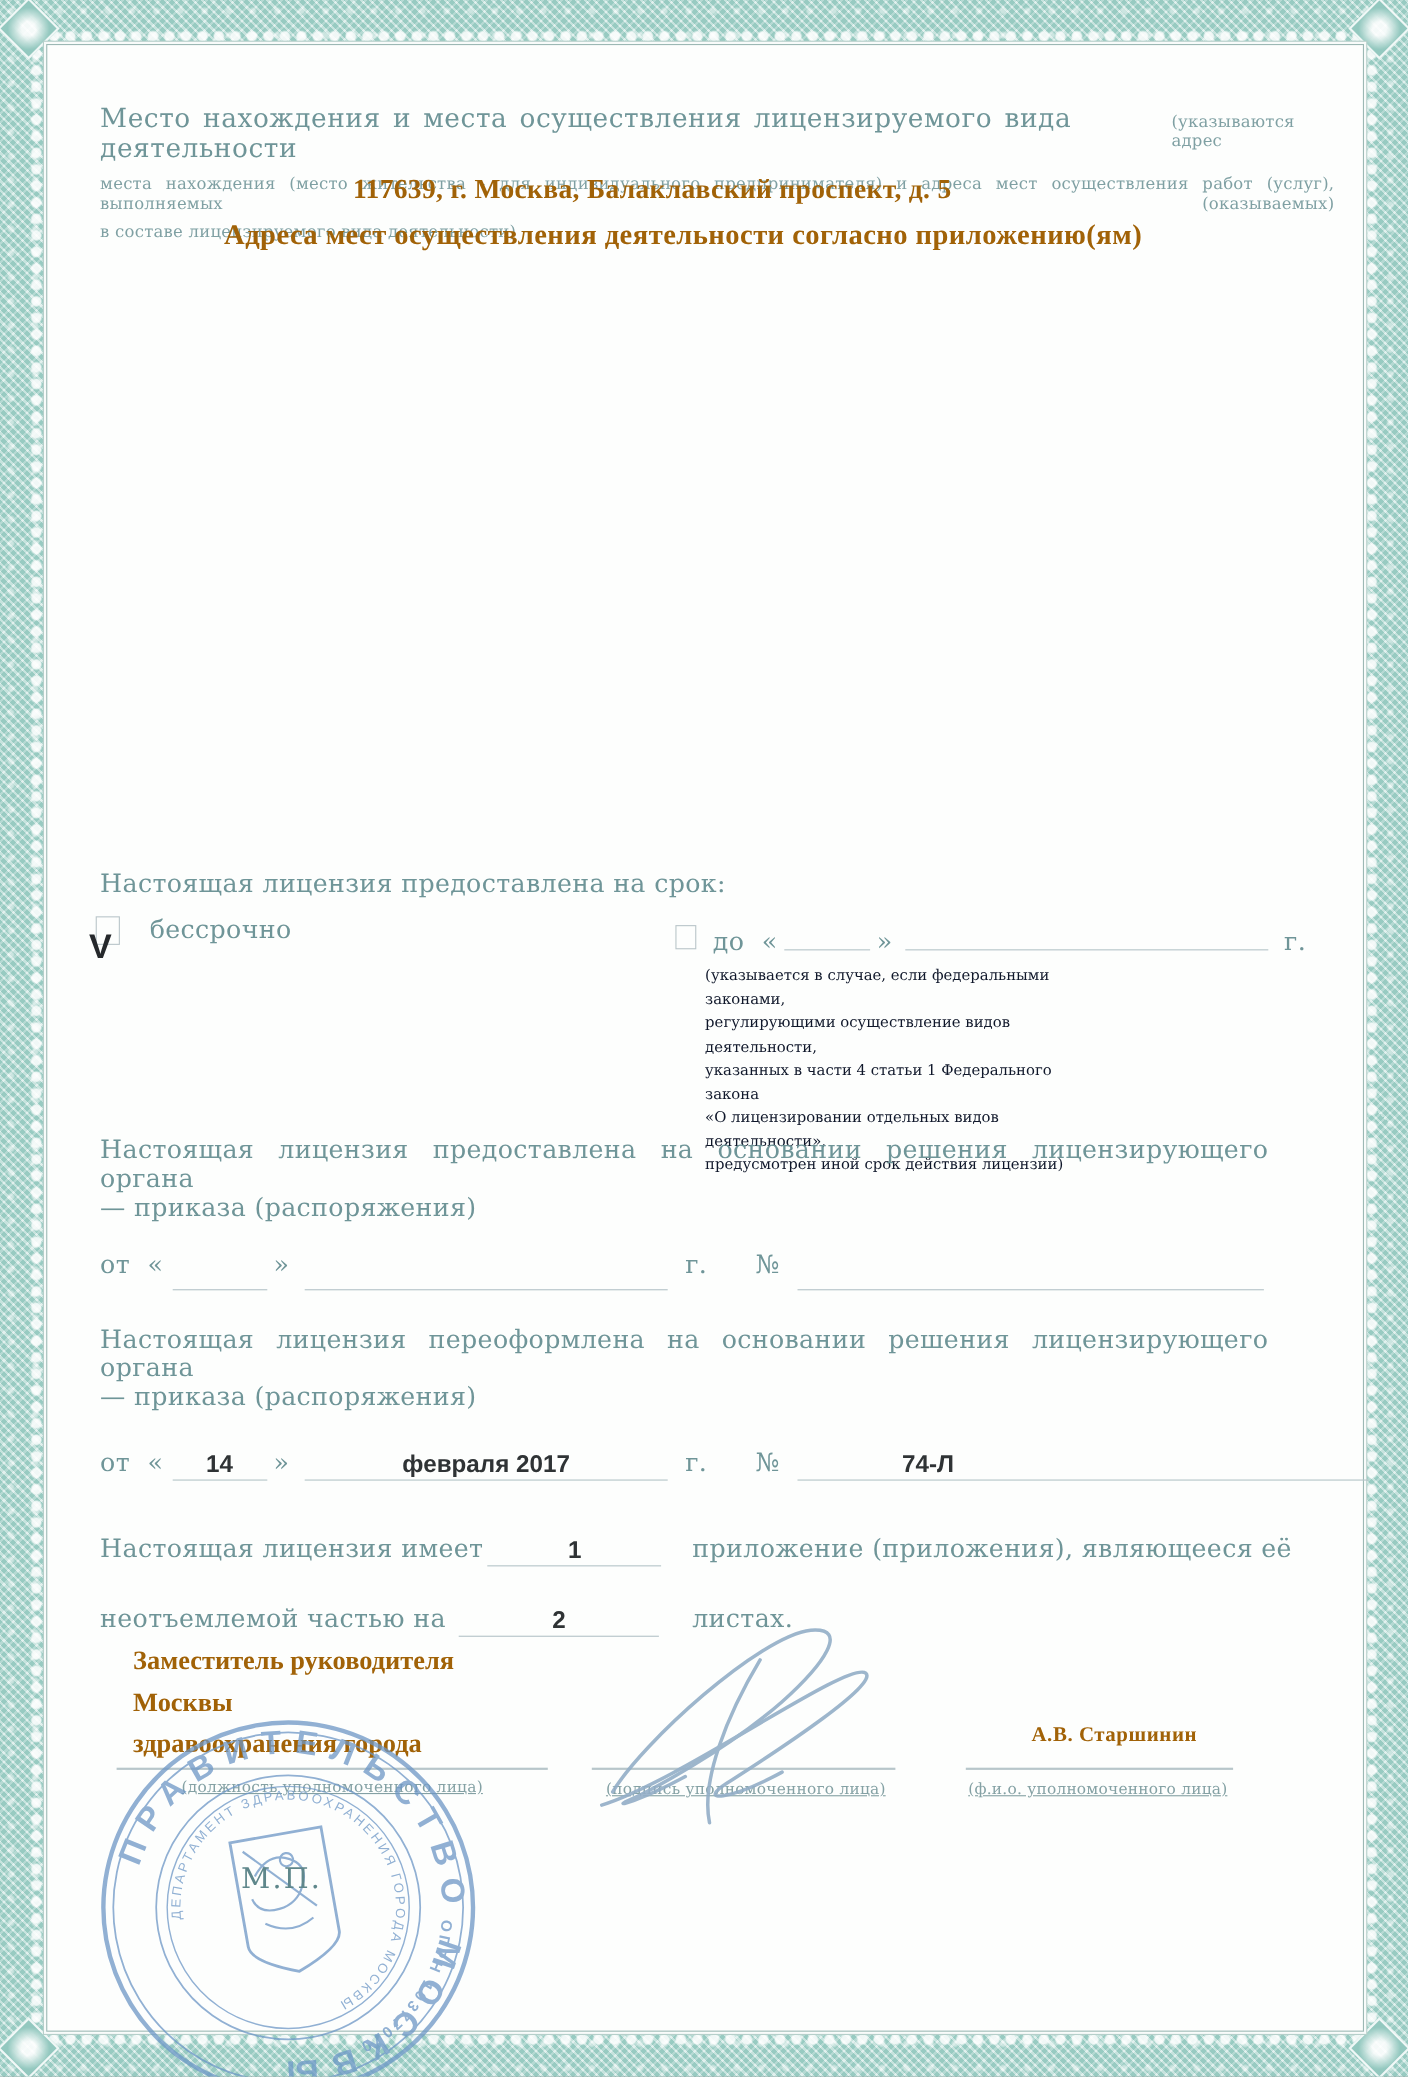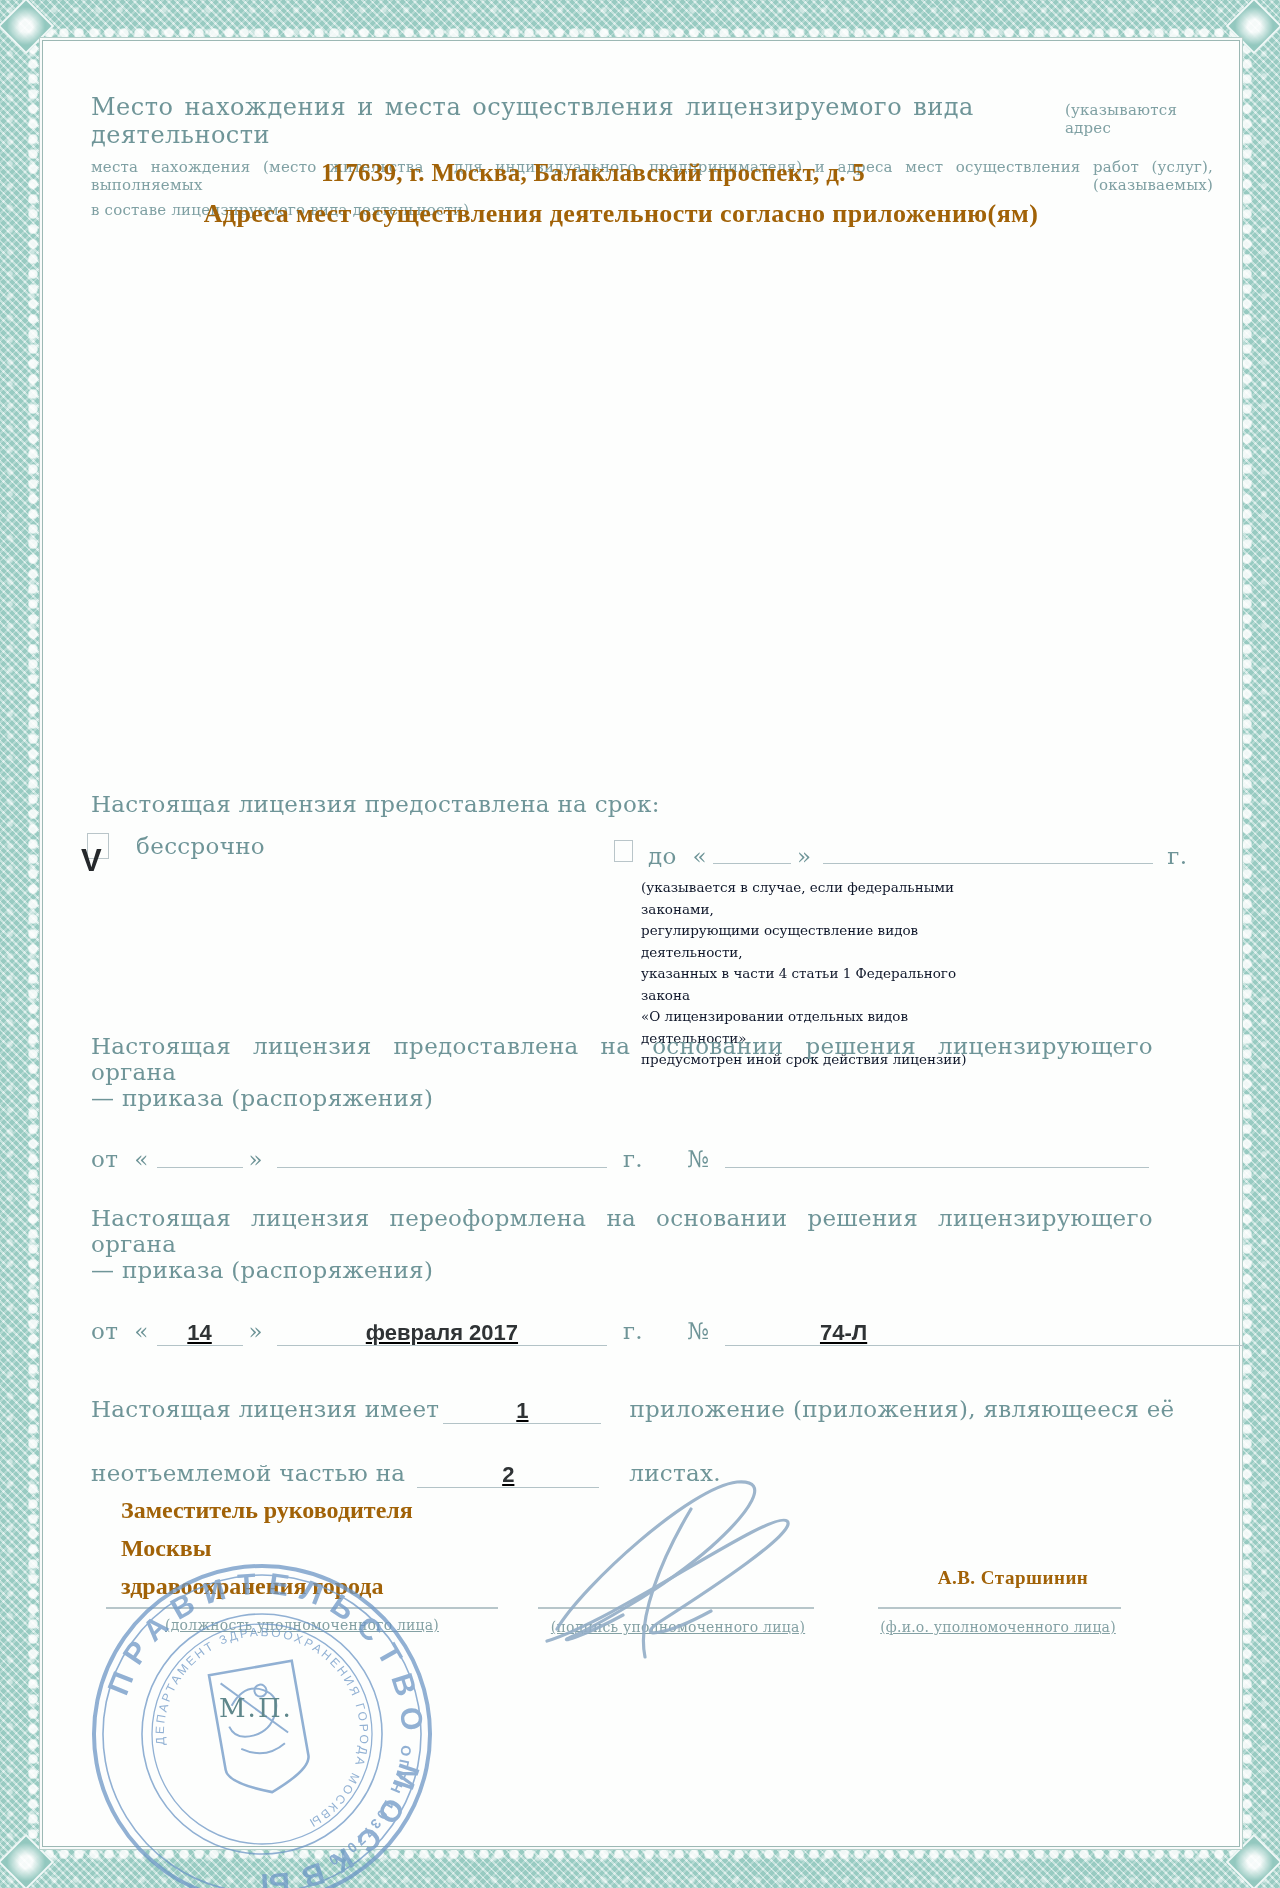"14" .blank { align-items: flex-end -> center; text-decoration: underline -> none }
